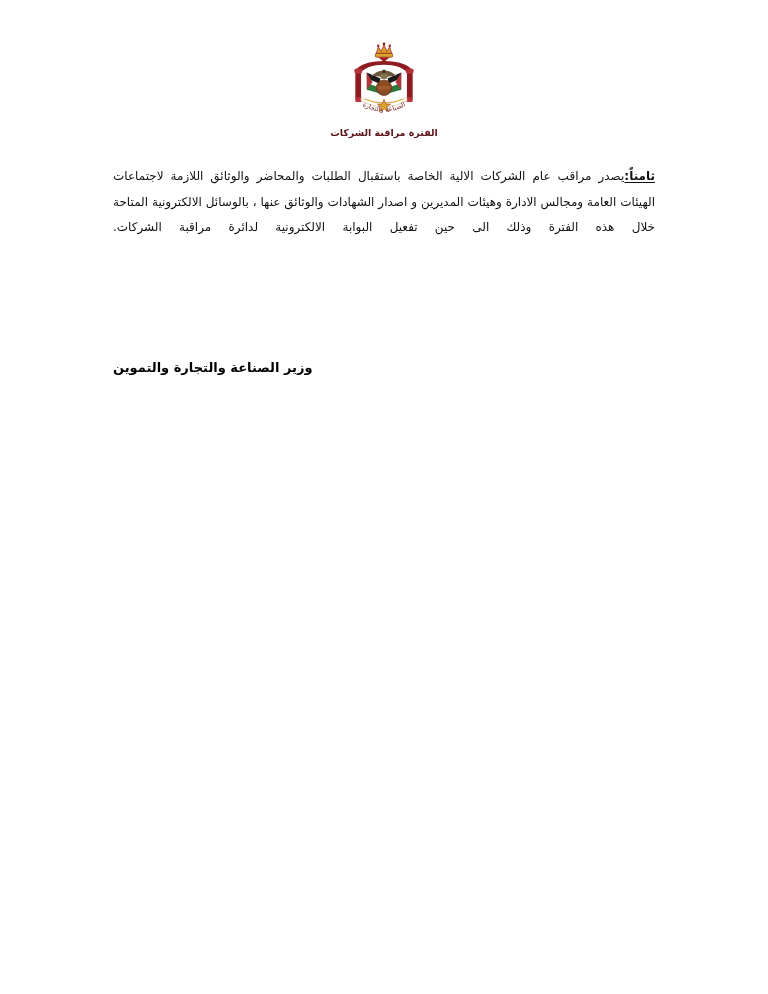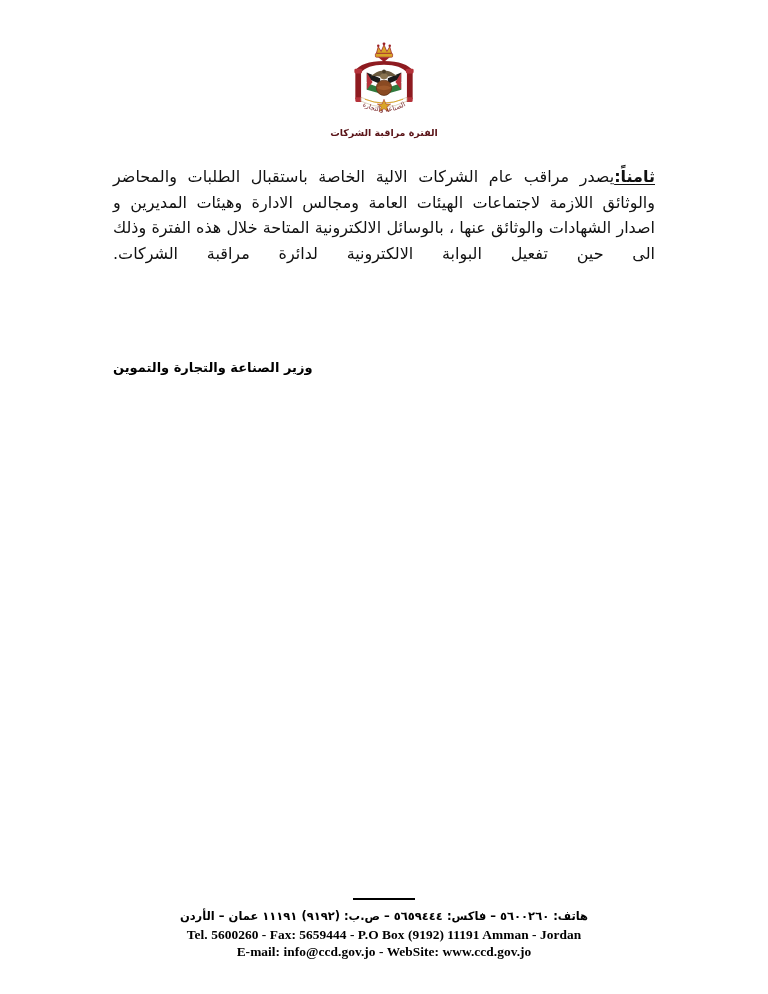"ثامناً:يصدر مراقب عام الشركات الالية" .body-block { font-size: 16px -> 12px }
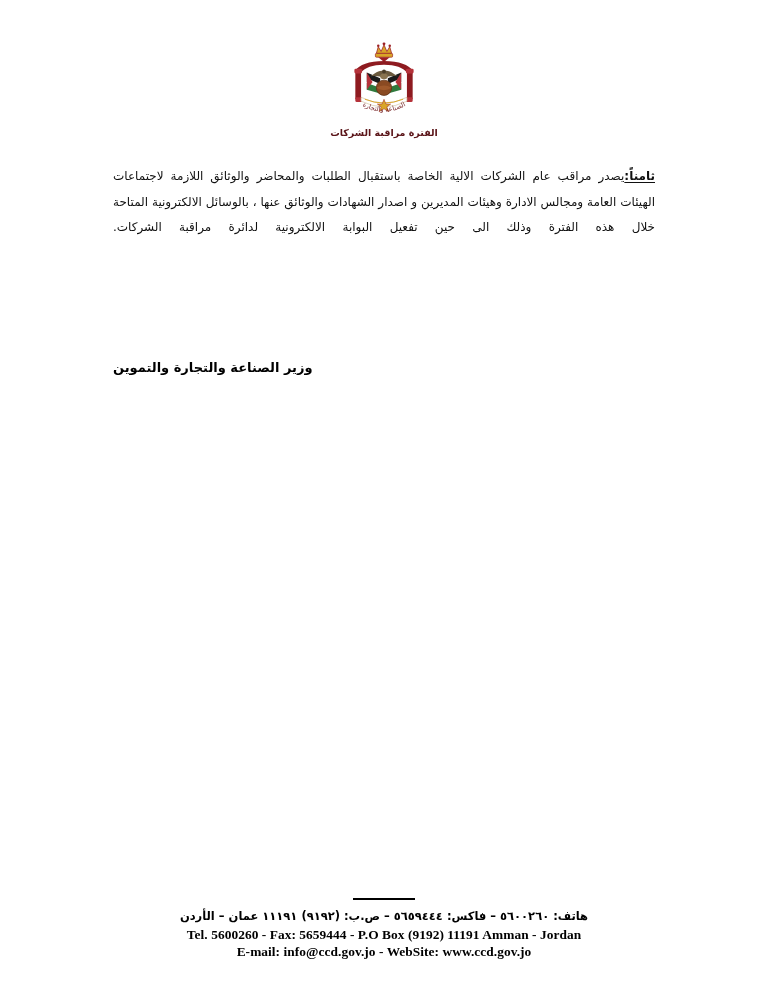"هاتف: ٥٦٠٠٢٦٠ – فاكس: ٥٦٥٩٤٤٤" div.footer { html: <div> <hr> <div>هاتف: ٥٦٠٠٢٦٠ – فاكس: ٥٦٥٩٤٤٤ – ص.ب: (٩١٩٢) ١١١٩١ عمان – الأردن</div> <div>Tel. 5600260 - Fax: 5659444 - P.O Box (9192) 11191 Amman - Jordan</div> <div>E-mail: info@ccd.gov.jo - WebSite: www.ccd.gov.jo</div> </div> -> none }
